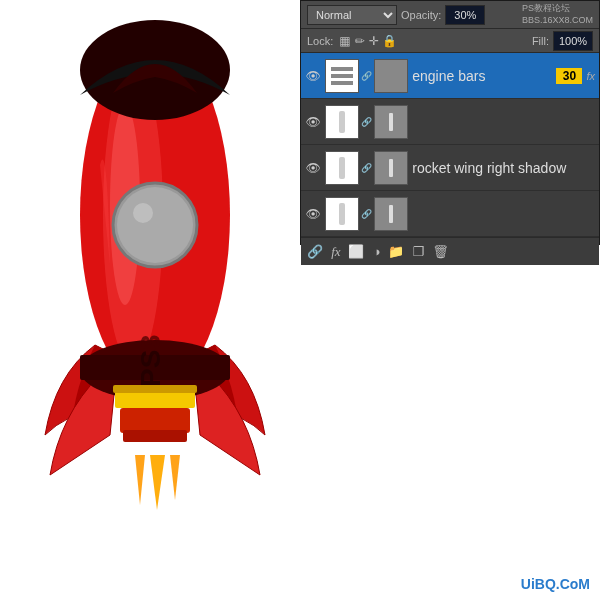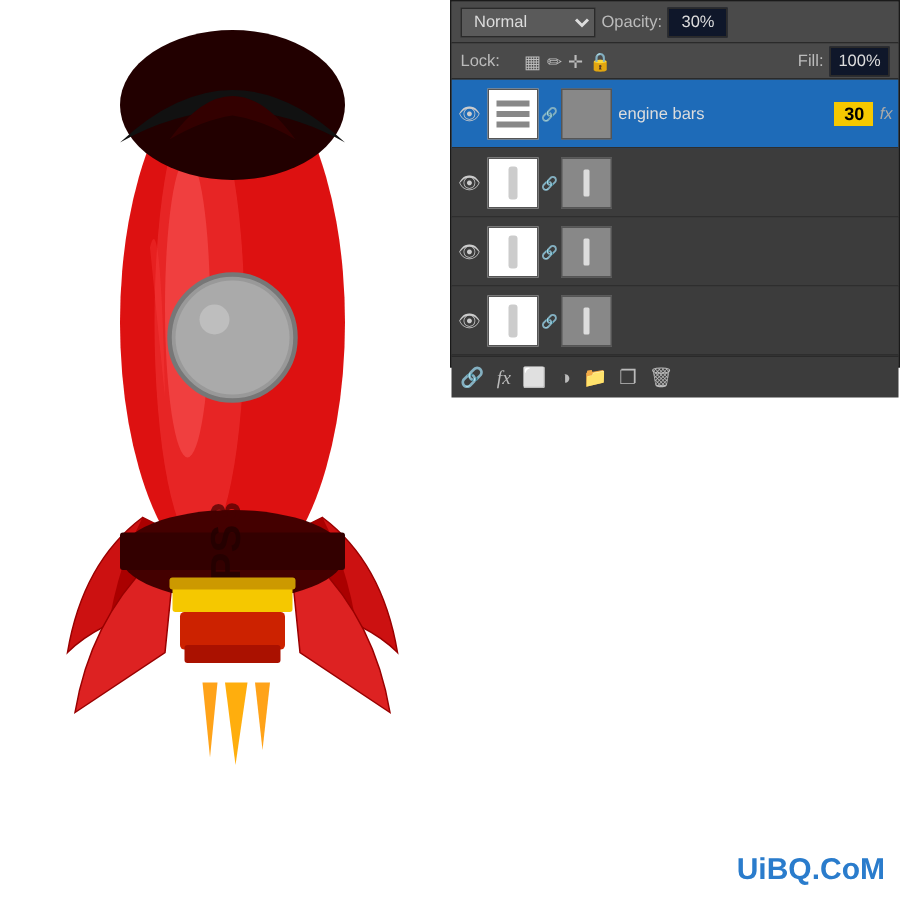"PS教程论坛" div.ps-watermark { html: none -> <div> <div>PS教程论坛</div> <div>BBS.16XX8.COM</div> </div> }
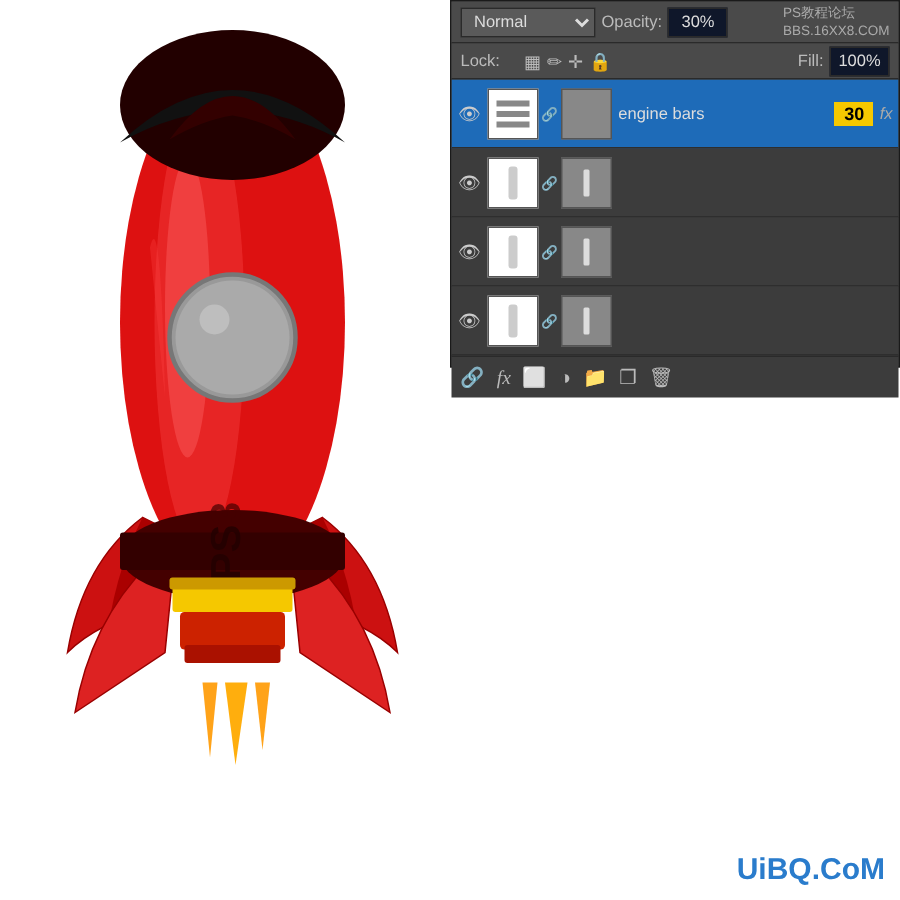"Lock:" .ps-lock-row { gap: 16px -> 6px }
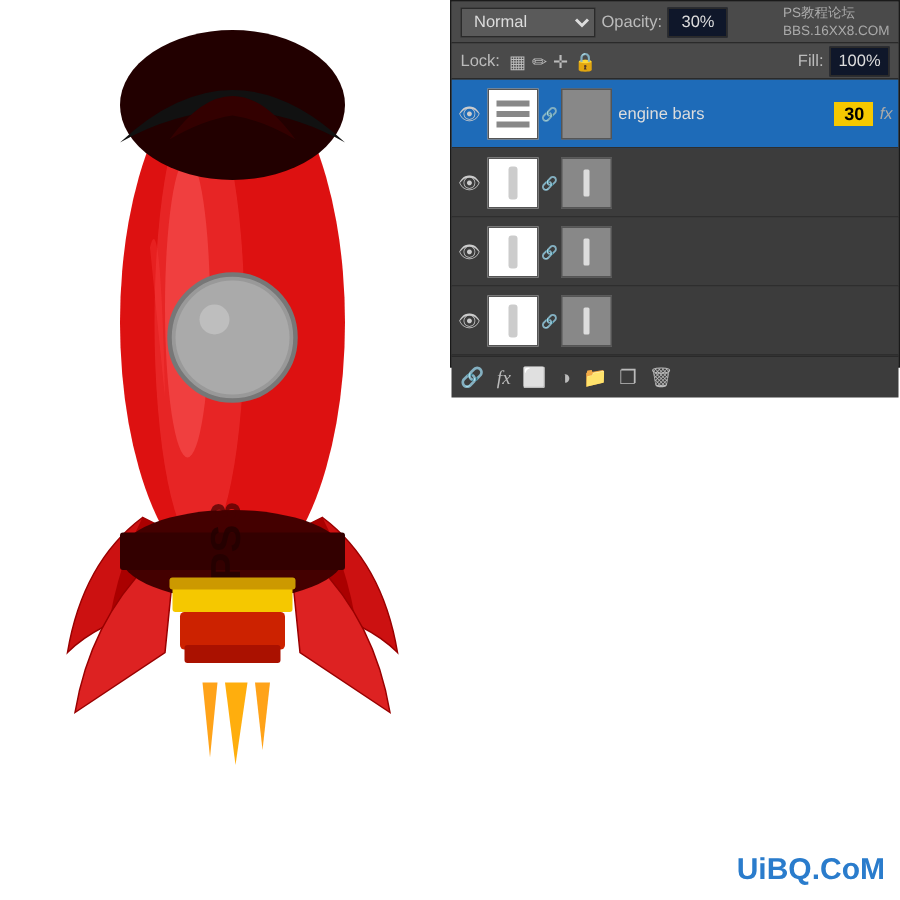"engine bars" .ps-layer-name { font-size: 11px -> 14px }
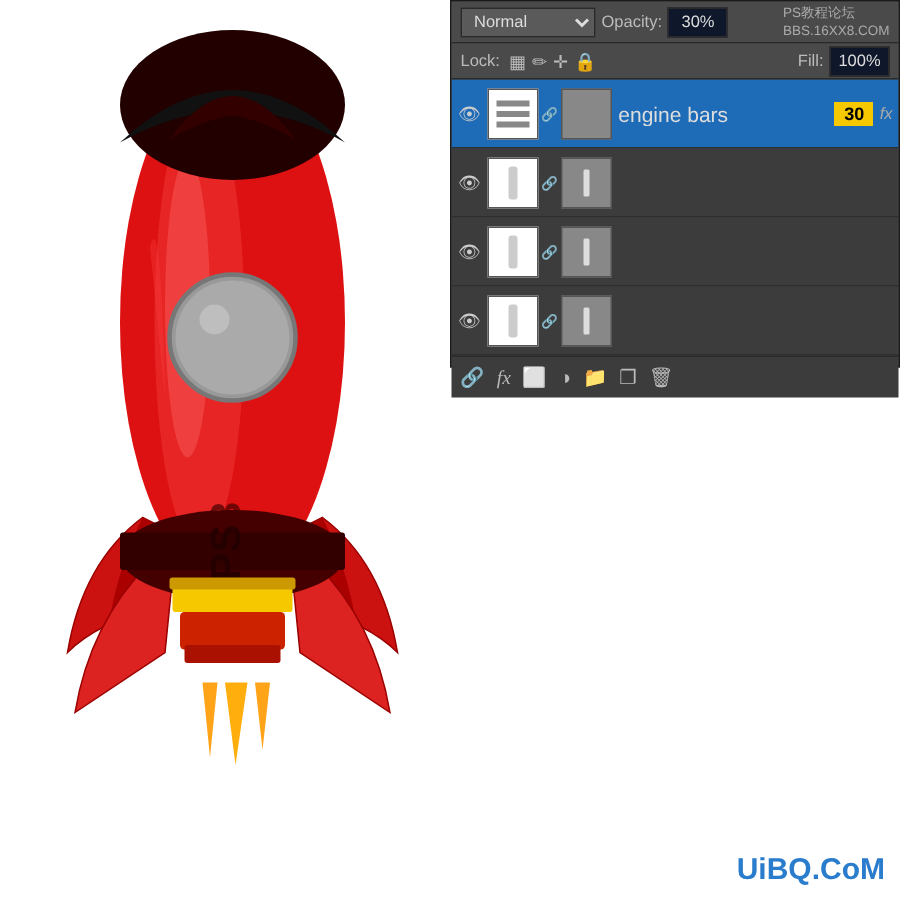"rocket wing right shadow" div.ps-layer-name { html: none -> <div>rocket wing right shadow</div> }
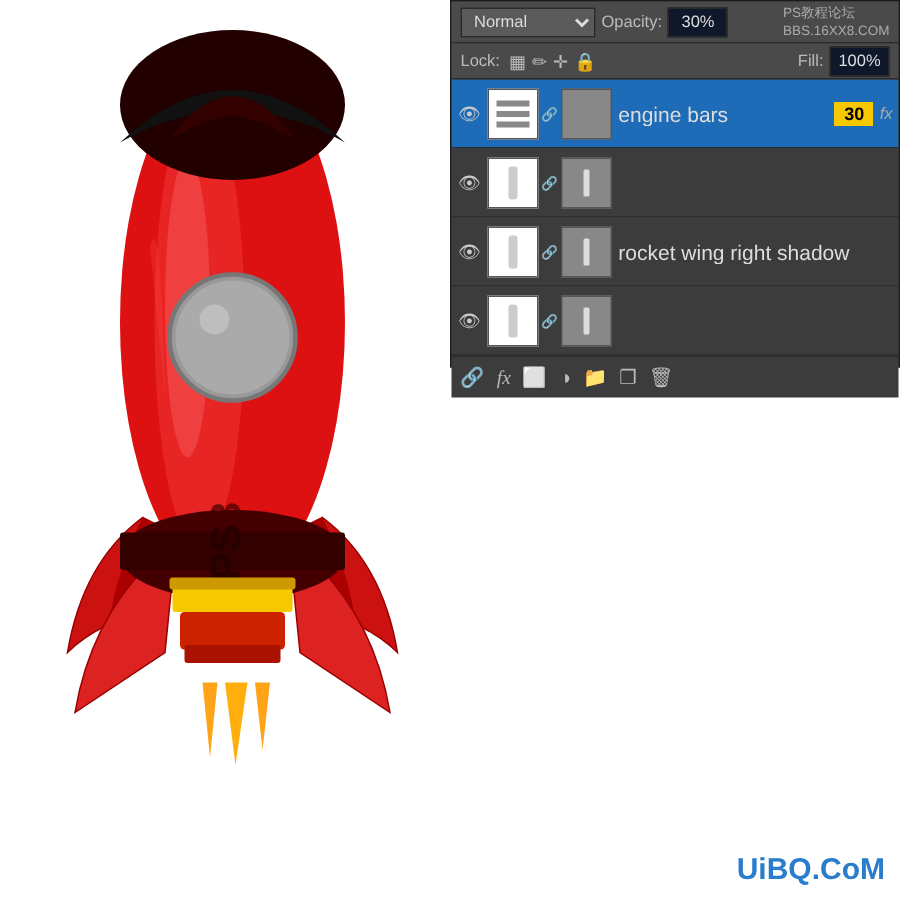"UiBQ.CoM" .uibq-brand { font-size: 20px -> 14px }
